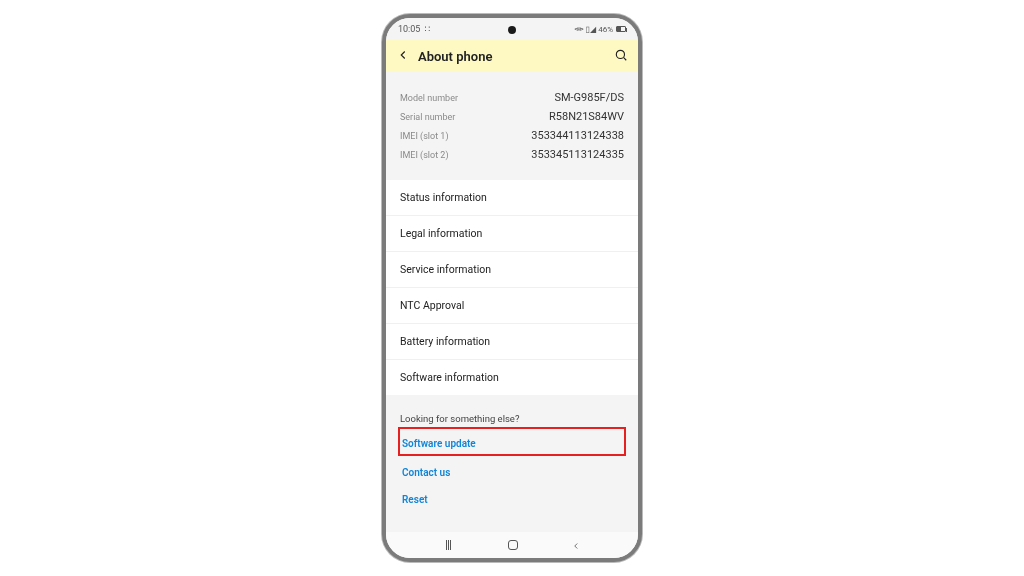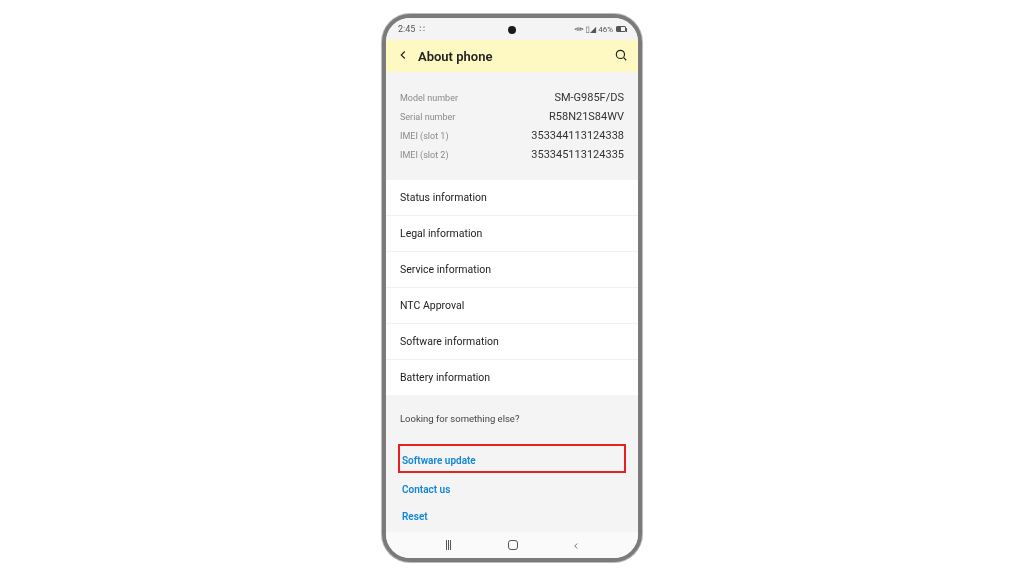"2:45" span { text: 2:45 -> 10:05 }
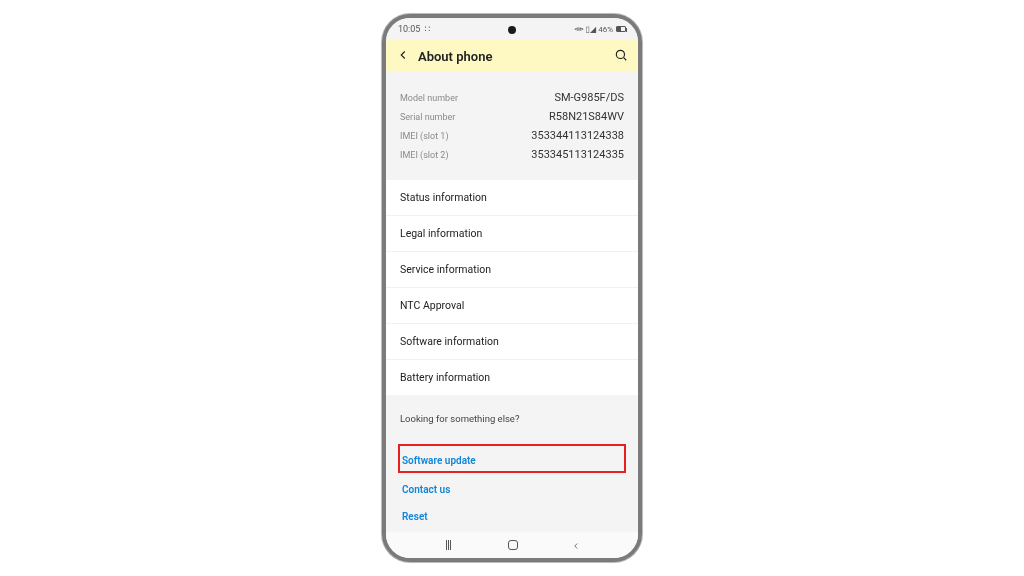"Software information" div.list-item { order: before "Battery information" -> after "Battery information" }
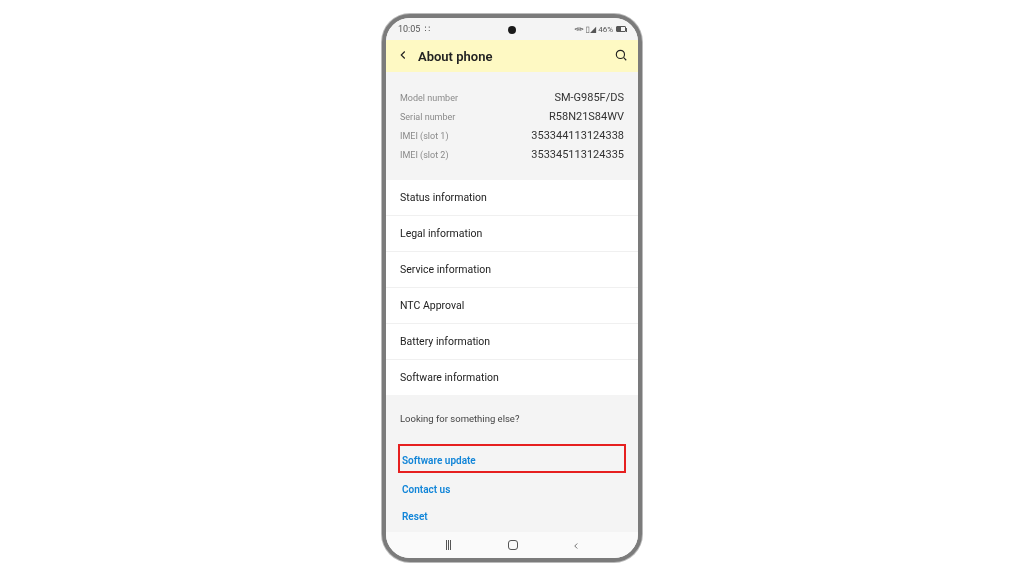"Looking for something else?" .footer-title { margin-bottom: 20px -> 3px }
